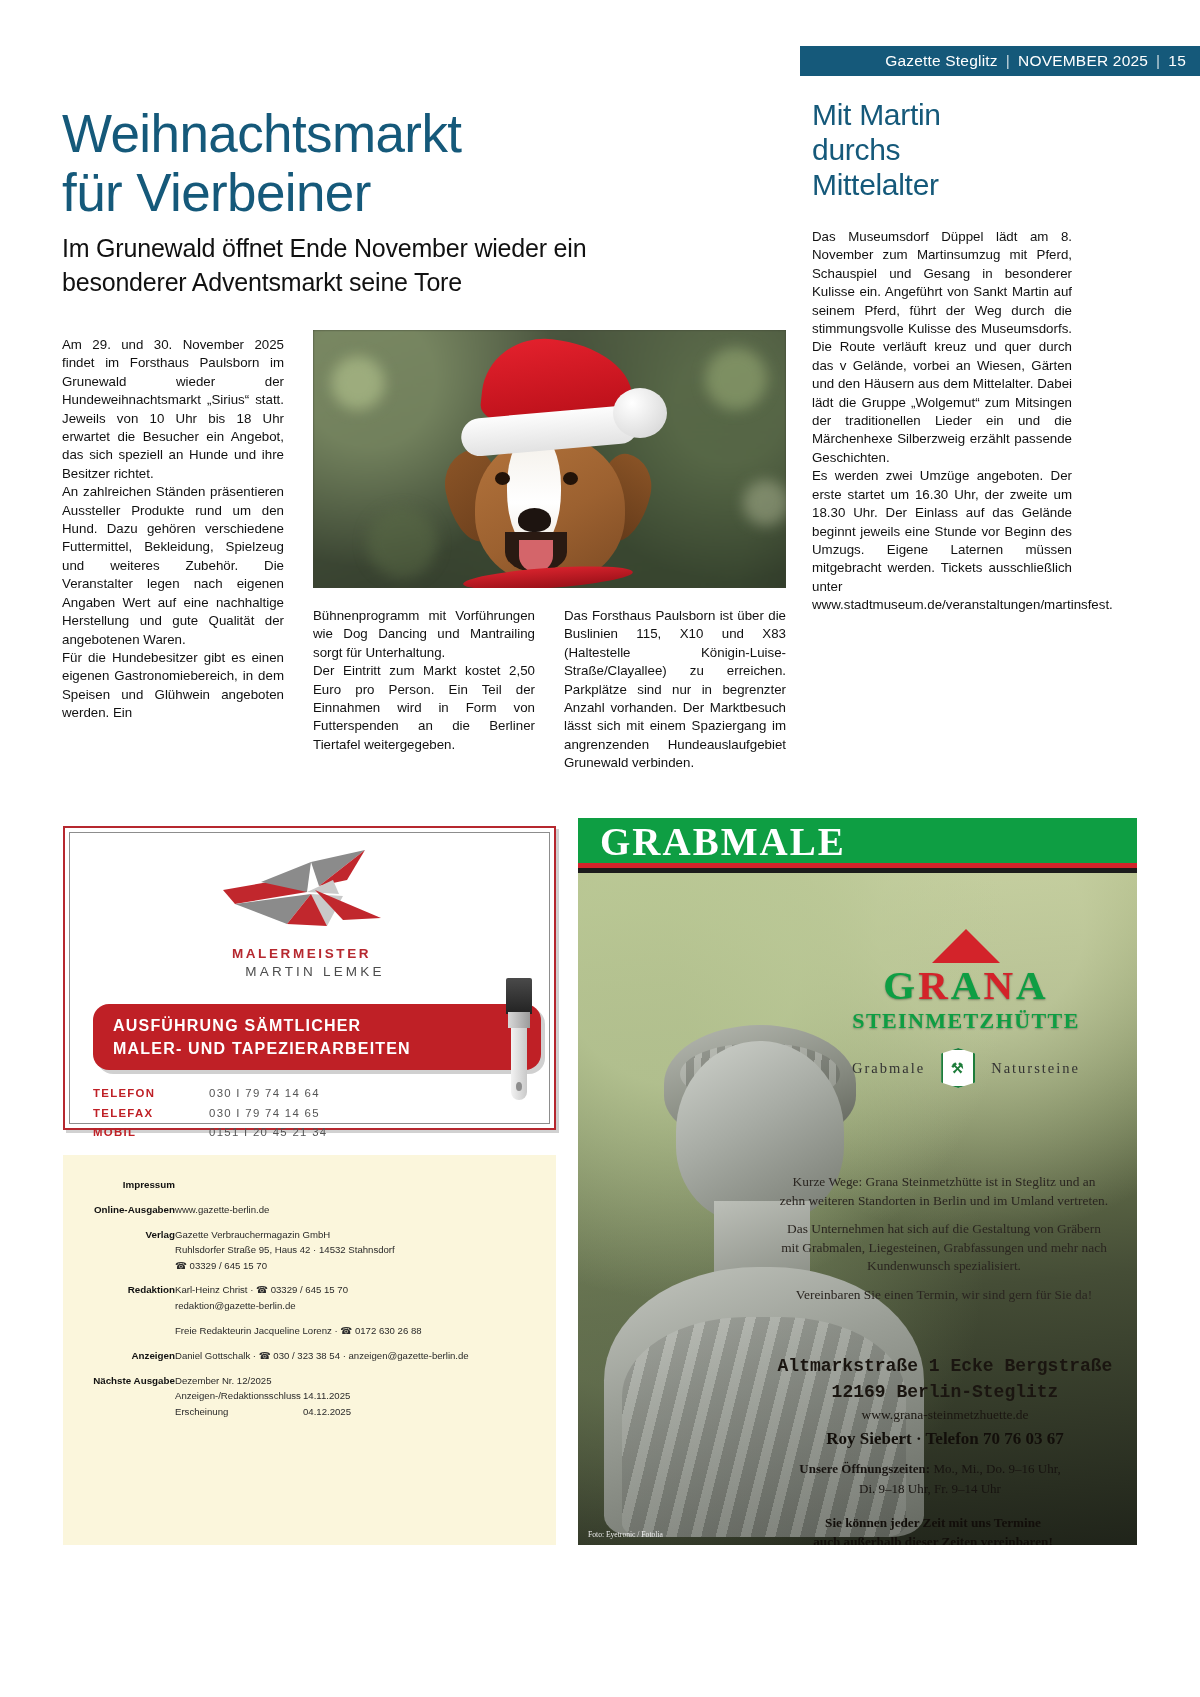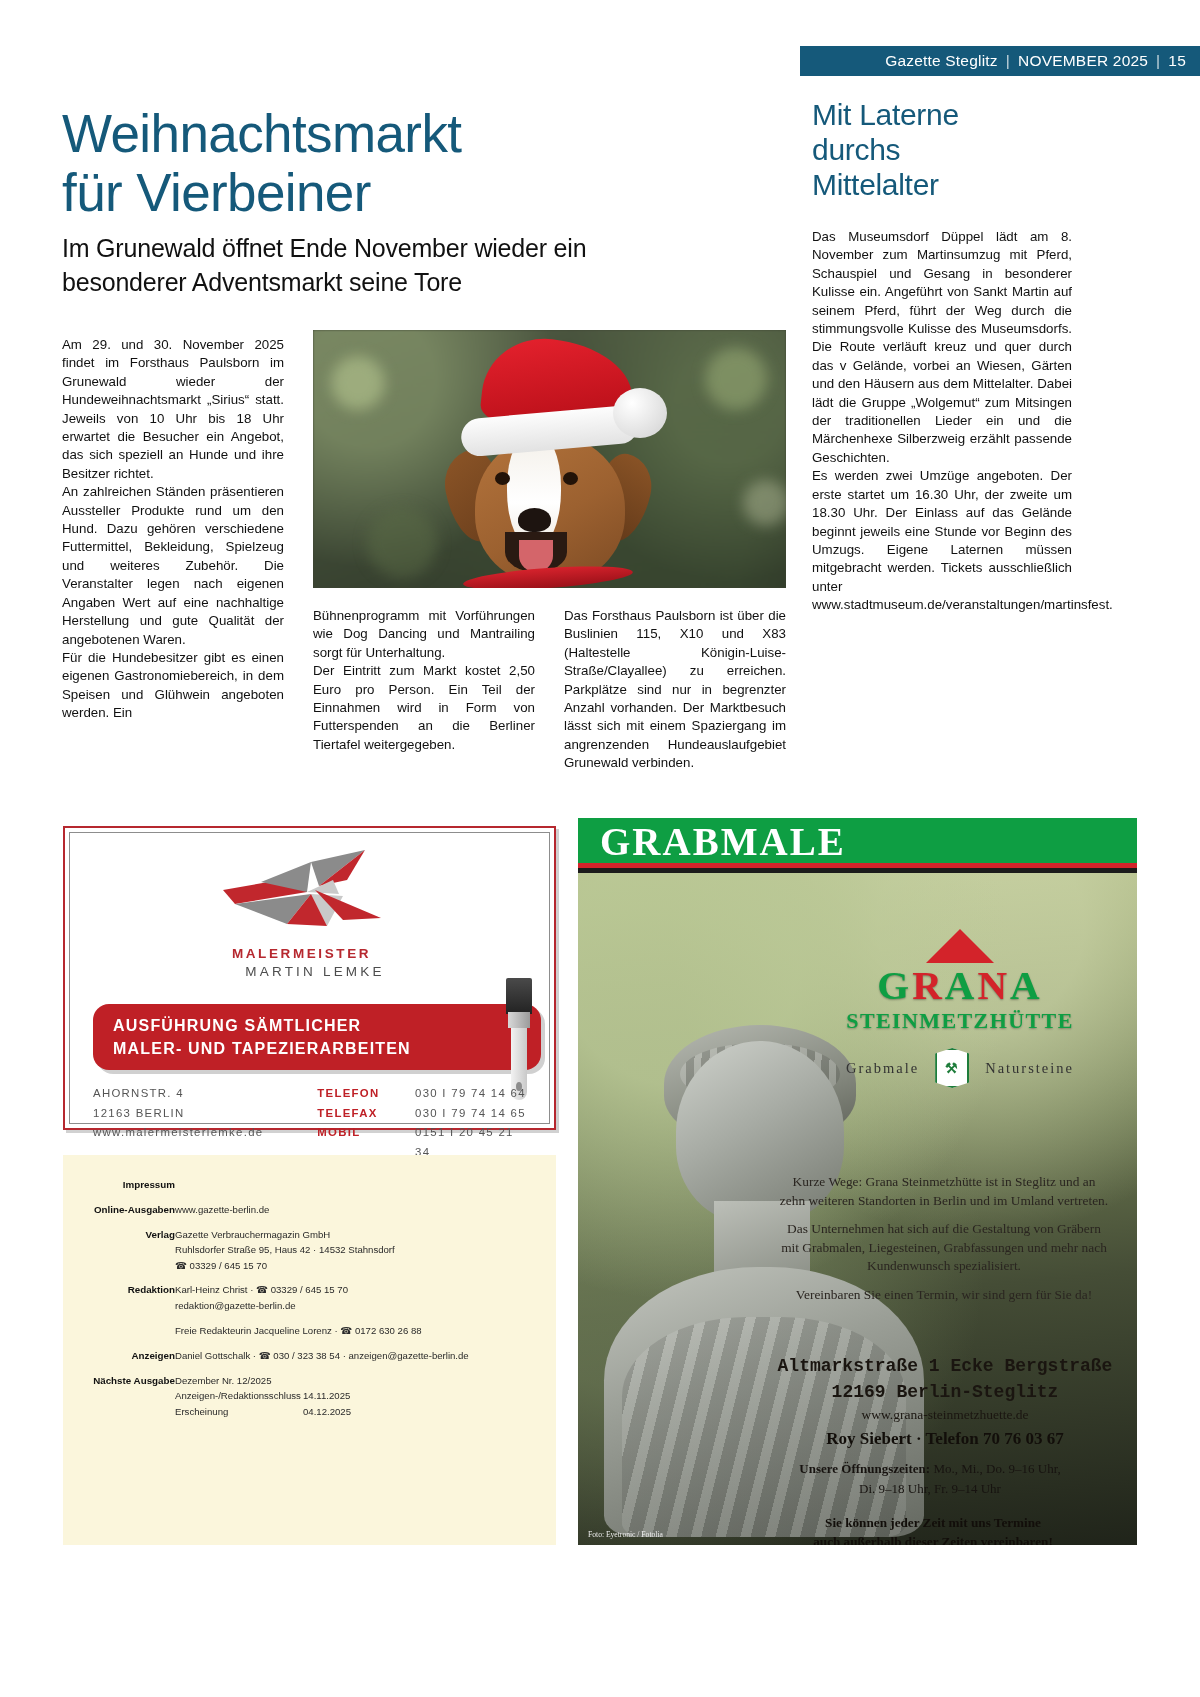"Mit Laterne" div { text: Laterne -> Martin }
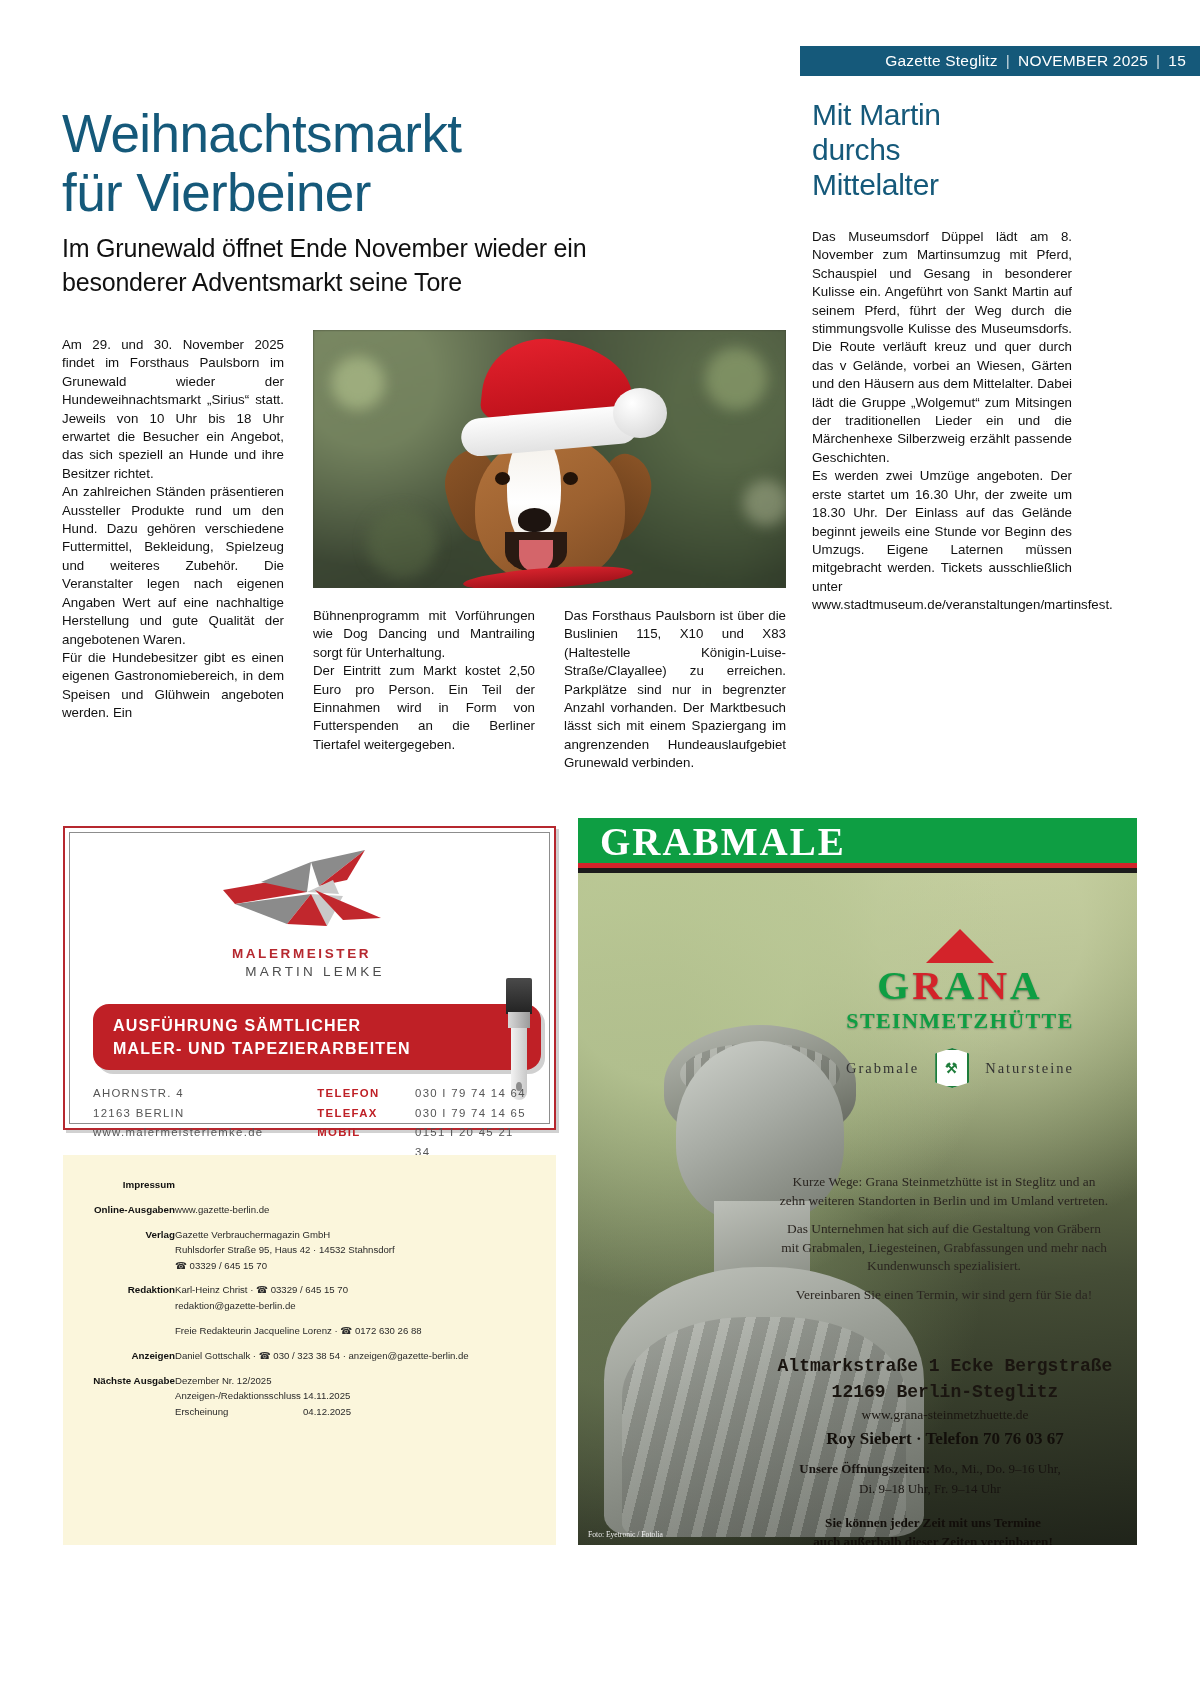"GRANA" .grana-logo { right: 32px -> 26px }
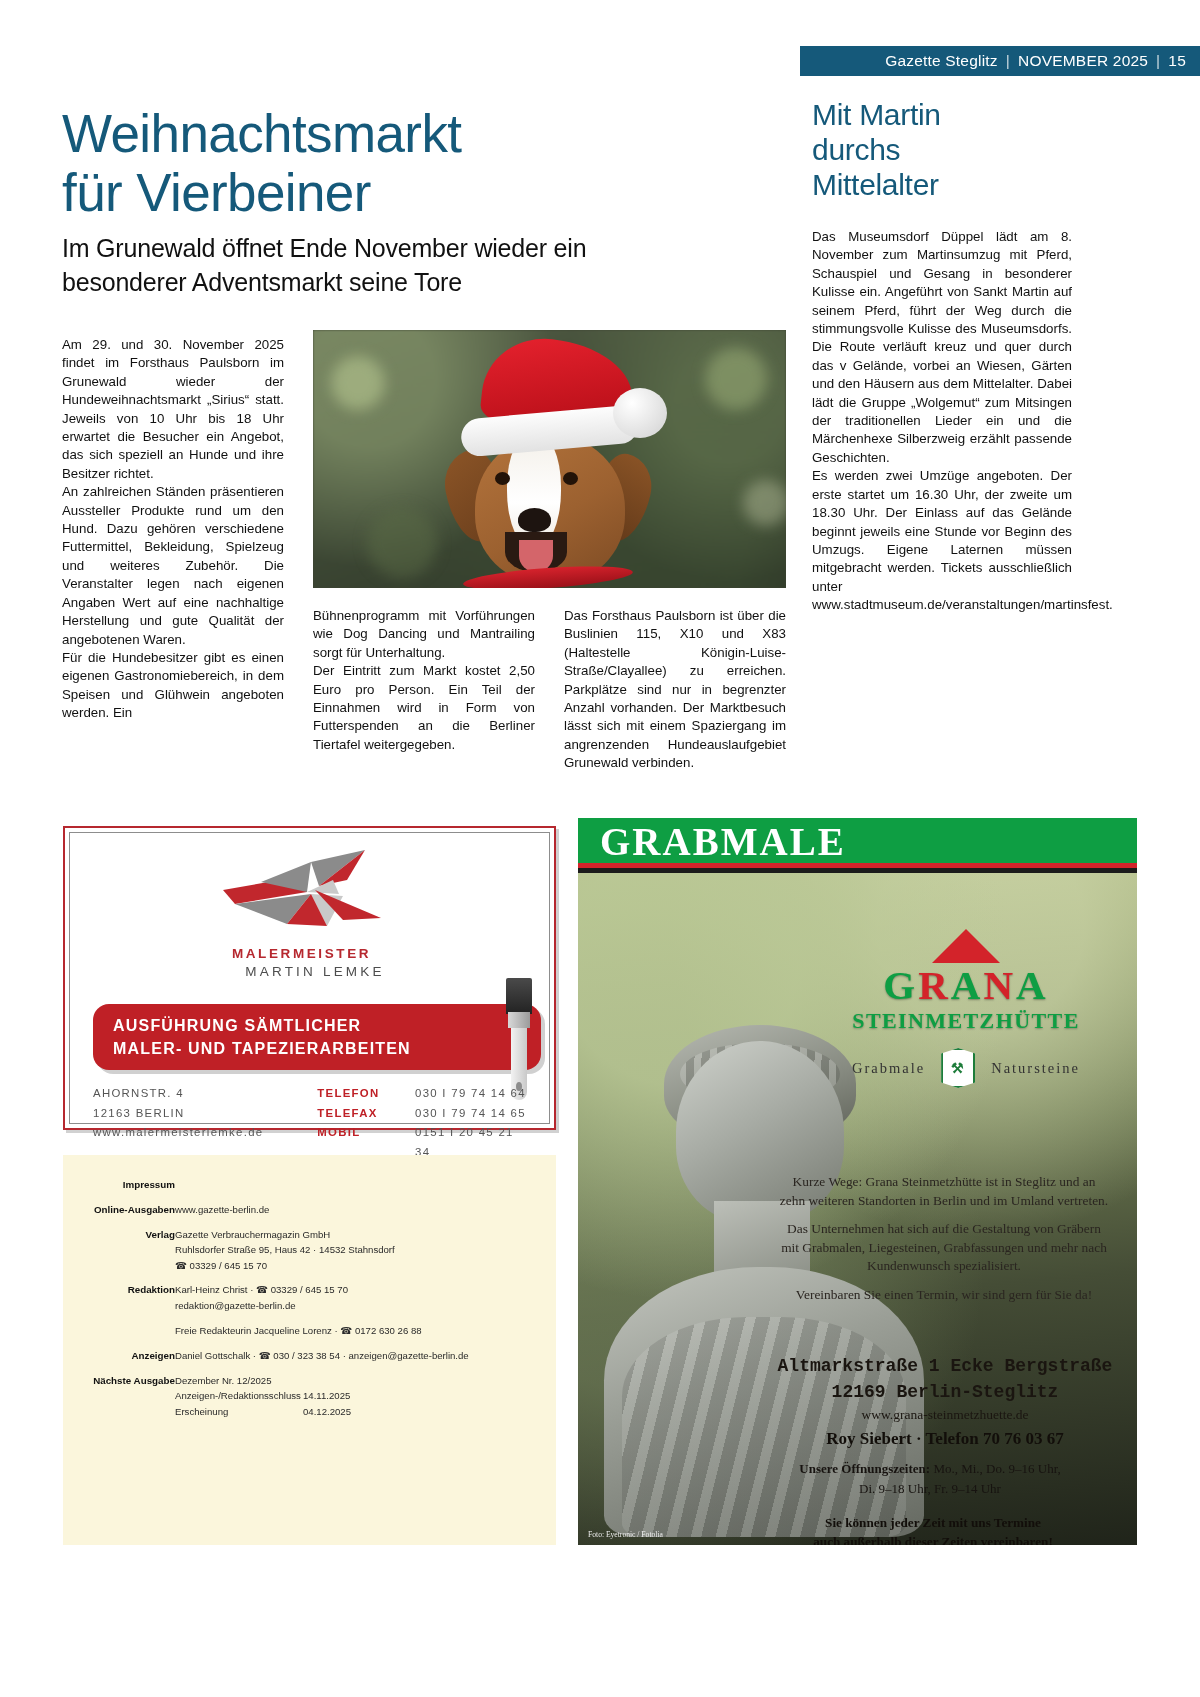"AHORNSTR. 4" div.addr { html: <div> <div>AHORNSTR. 4</div> <div>12163 BERLIN</div> <div>www.malermeisterlemke.de</div> </div> -> none }
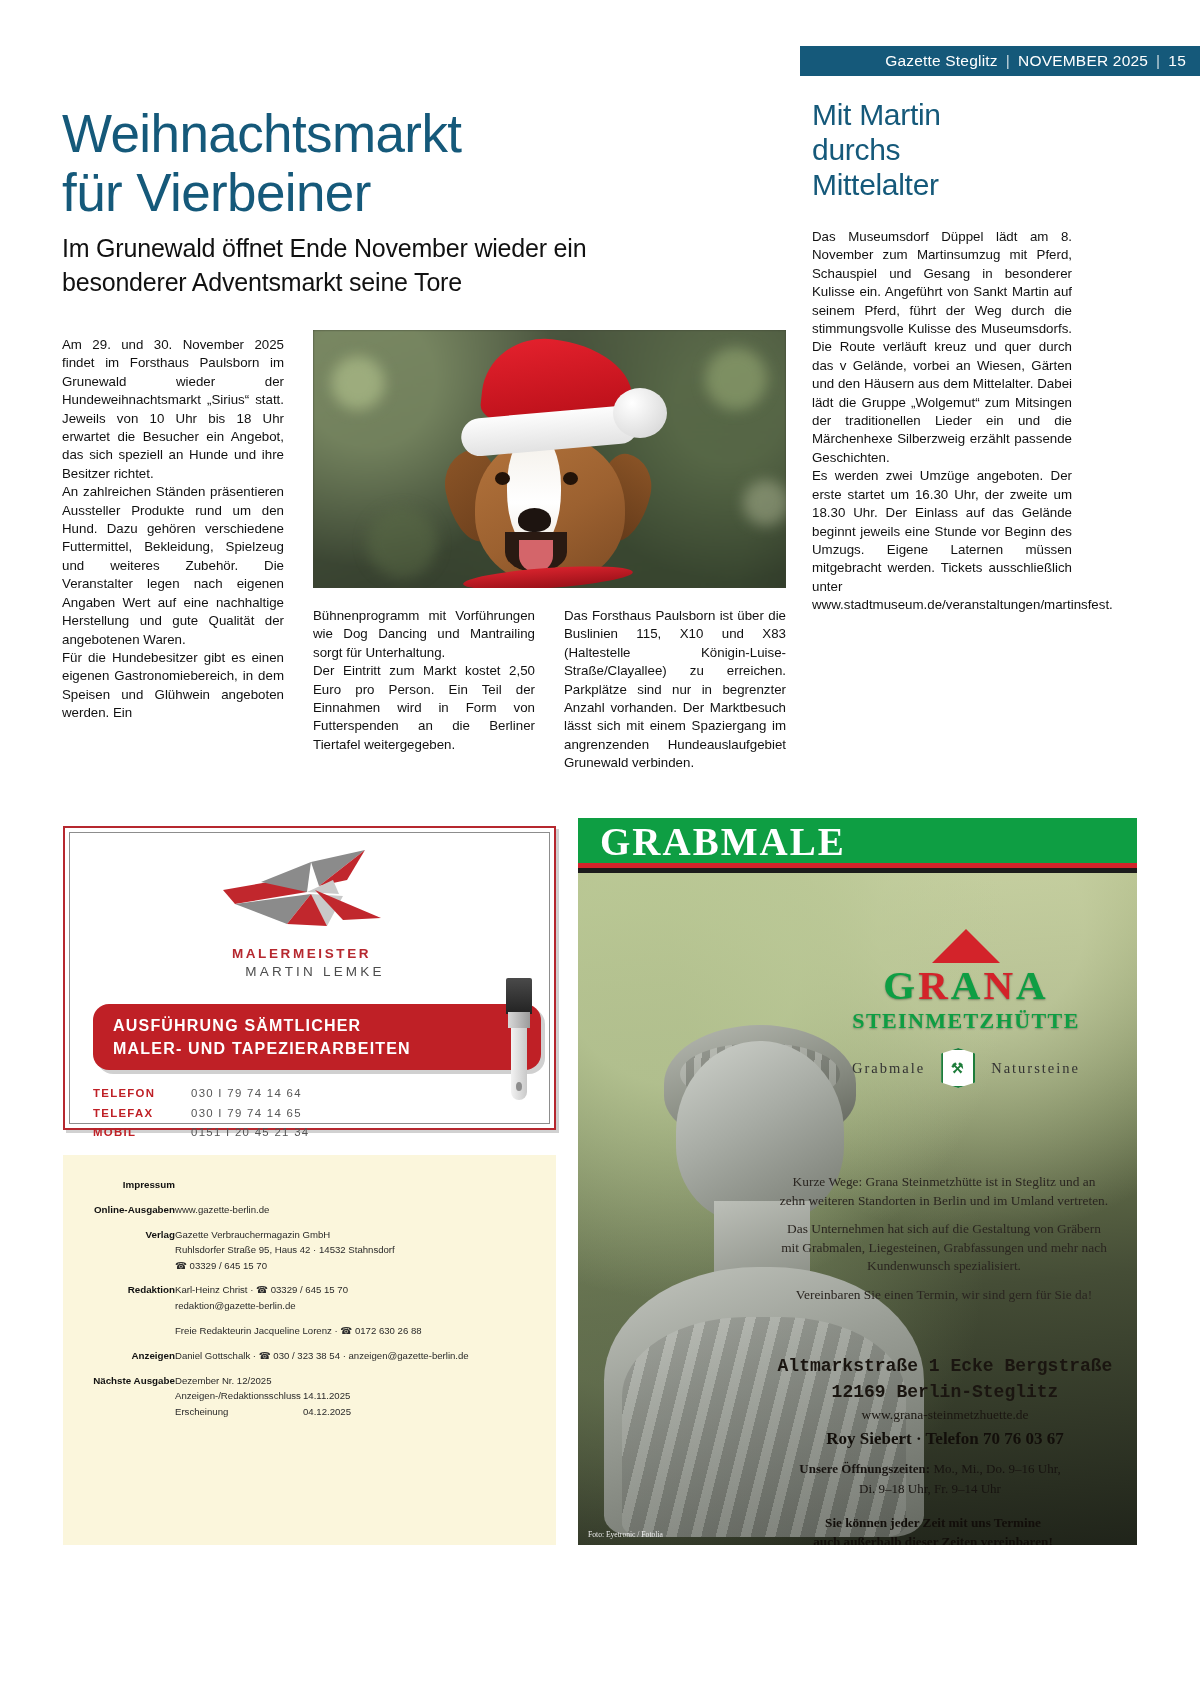"030 I 79 74 14" .maler-contact .tel-values { margin-left: none -> 18px }
